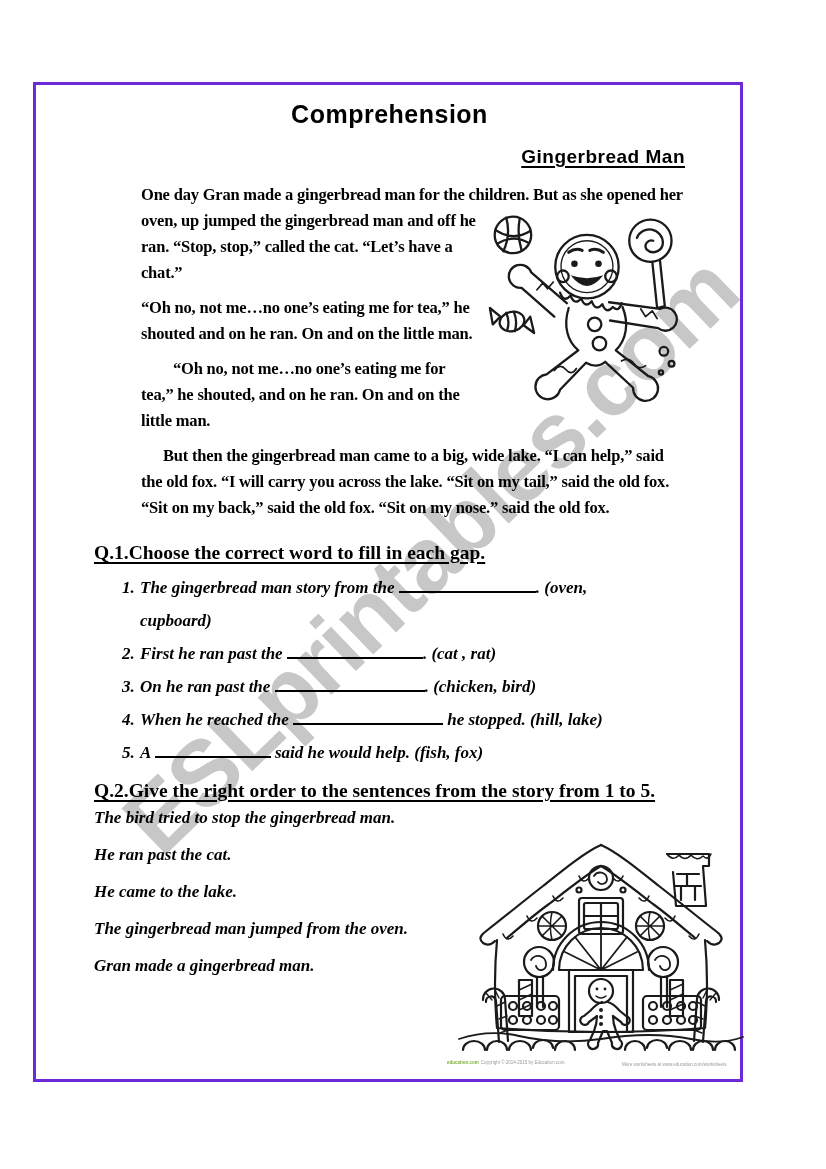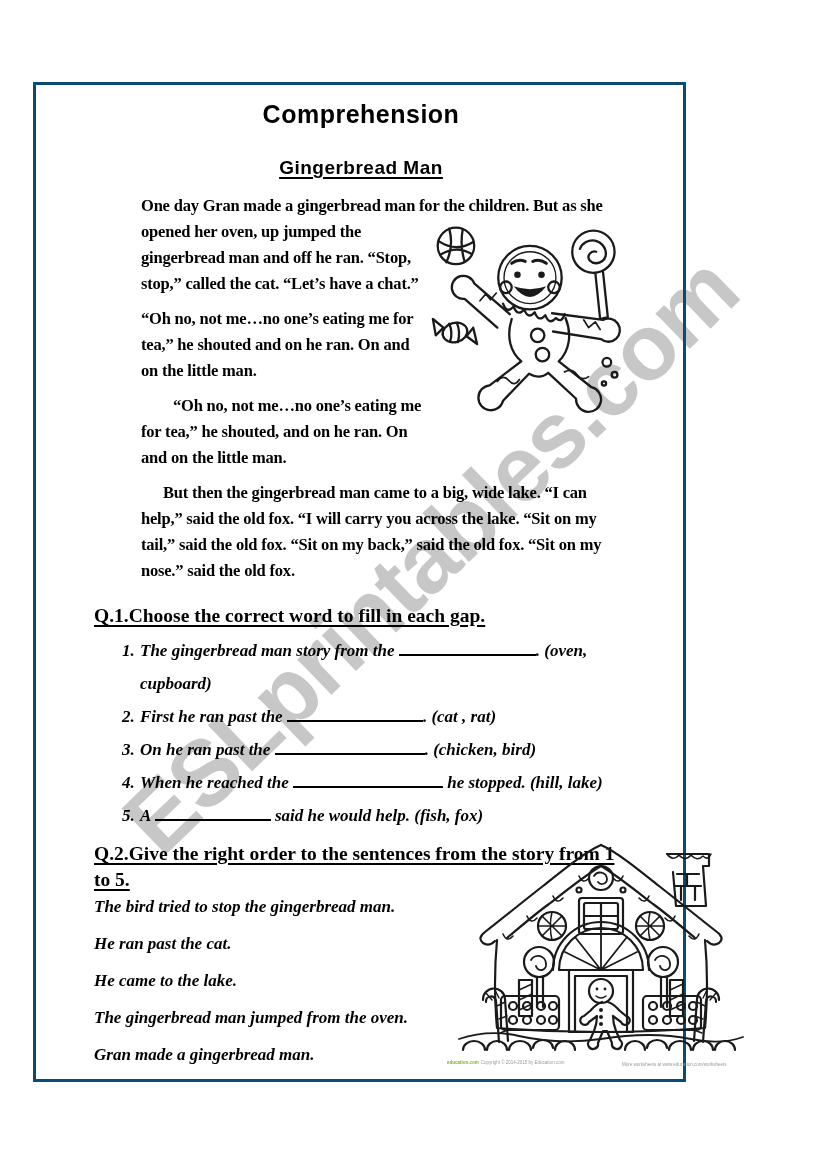"Comprehension" .frame { border: 3px solid #0c4a6e -> 3px solid #6d28d9; width: 653px -> 710px }
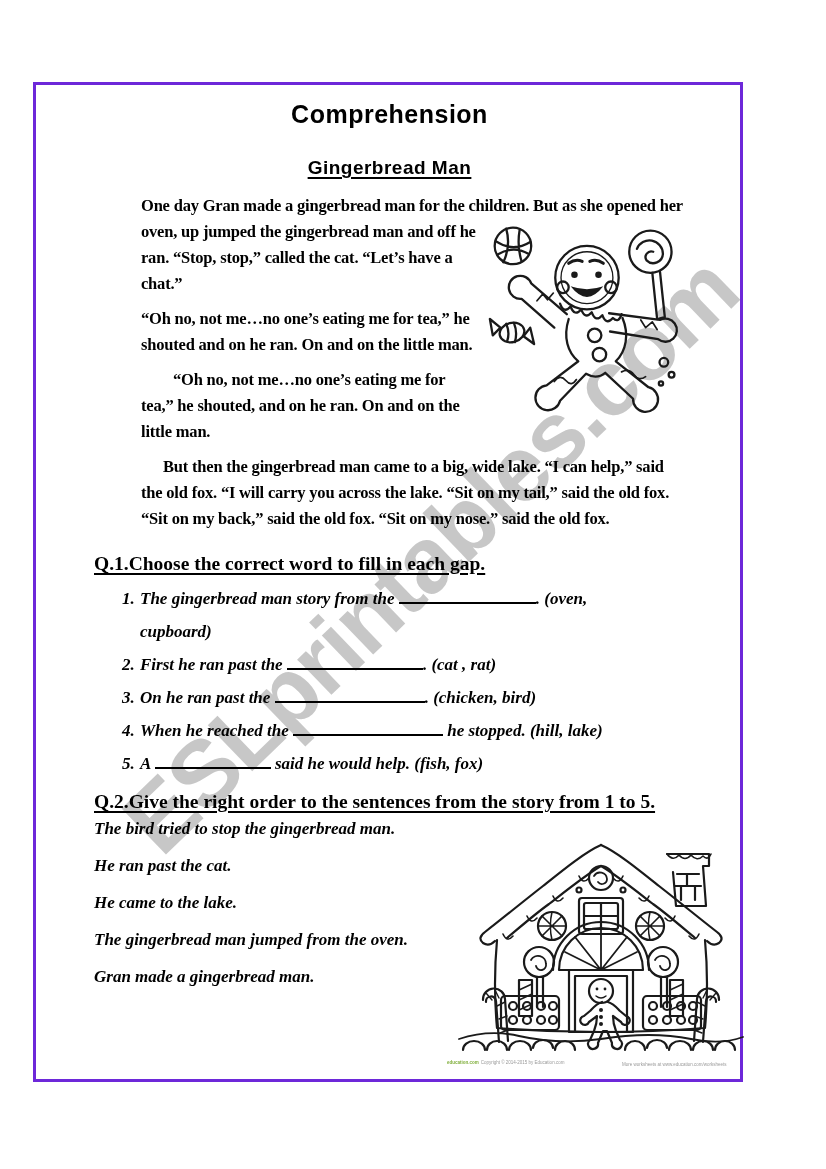"Gingerbread Man" .subtitle { margin: 26px 0 0 -> 15px 0 0; text-align: center -> right }
